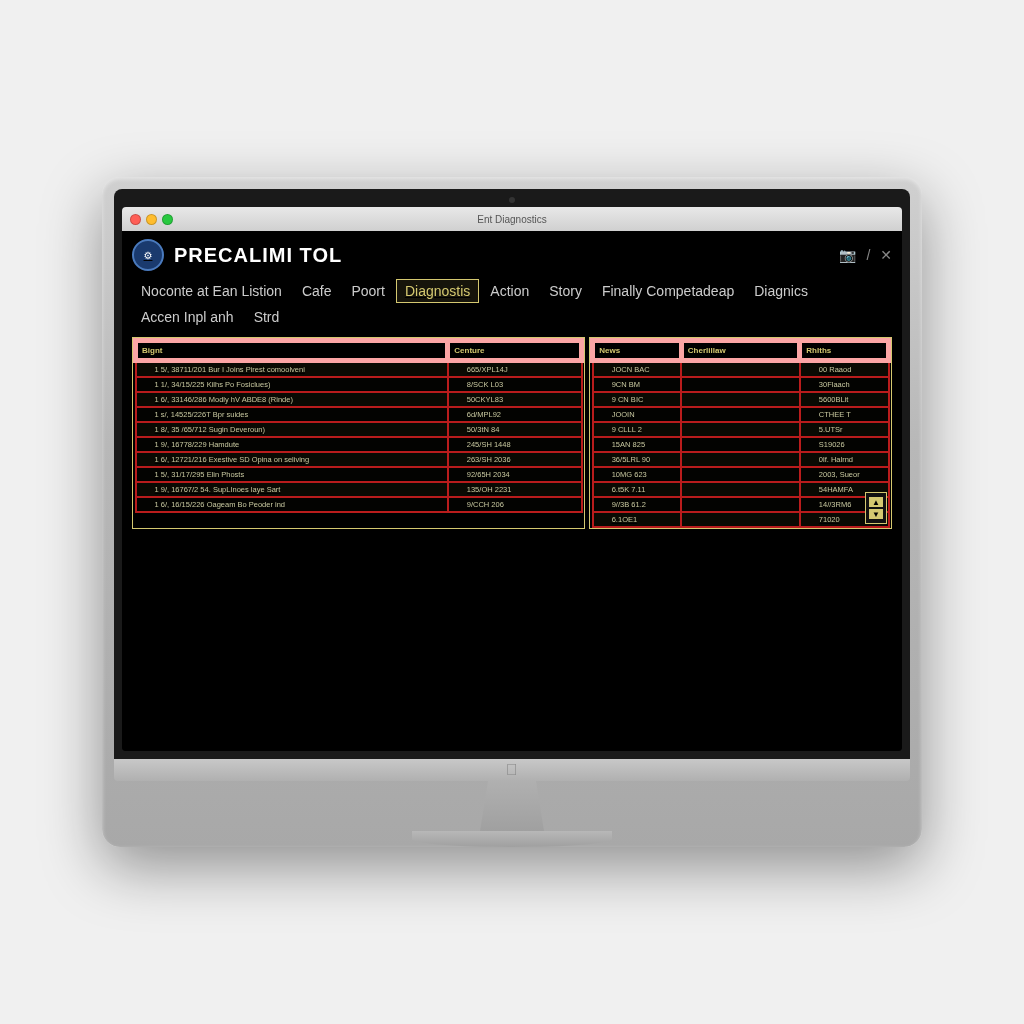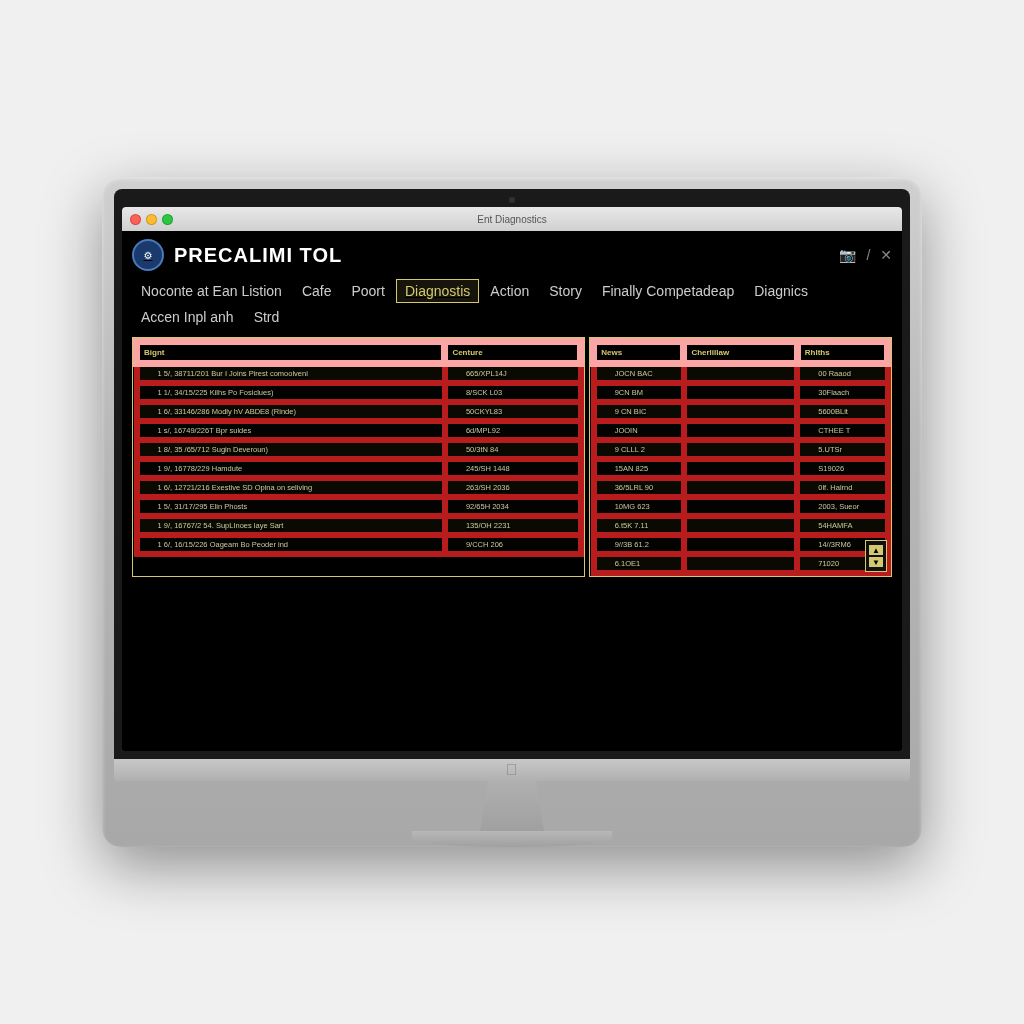"Bignt" th { border: 7px solid #fca5a5 -> 5px solid #fca5a5 }
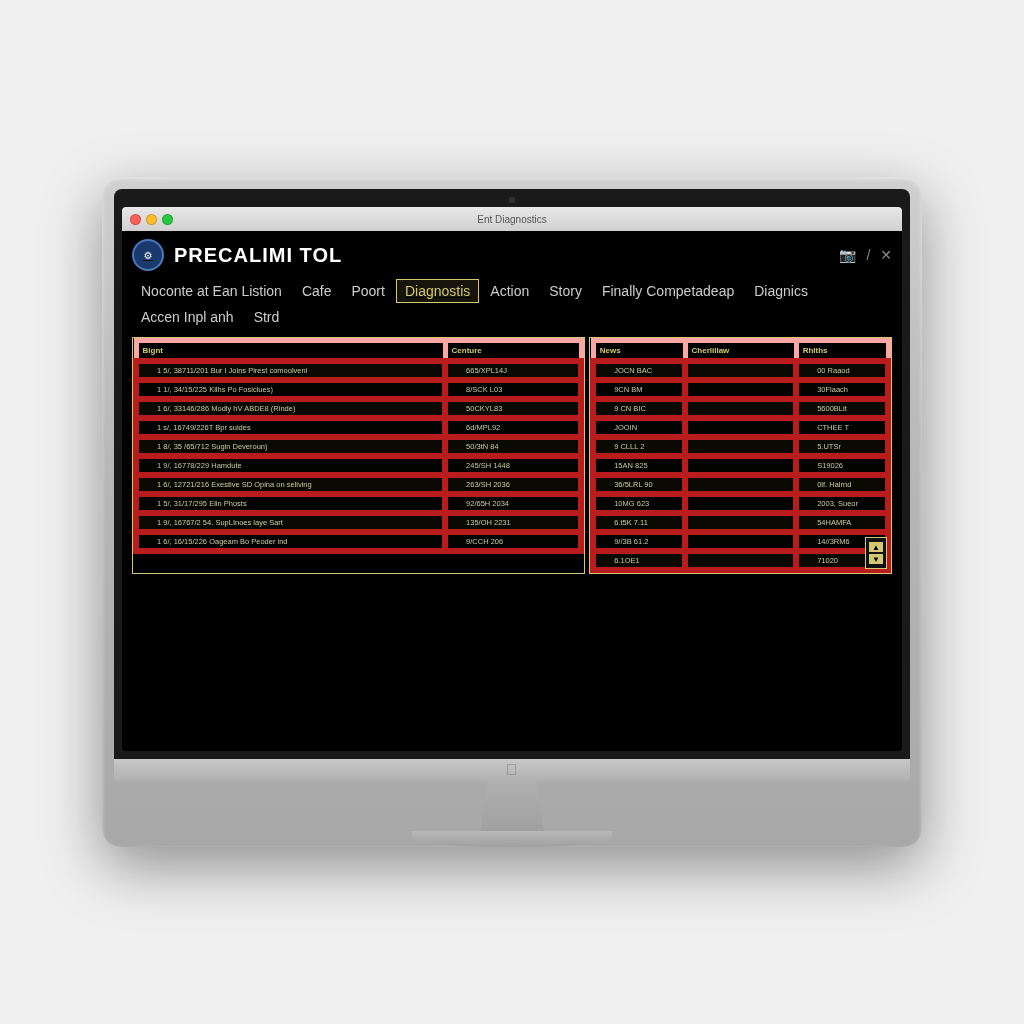"1 5/, 38711/201 Bur I" td { border: 6px solid #b91c1c -> 2px solid #b91c1c }
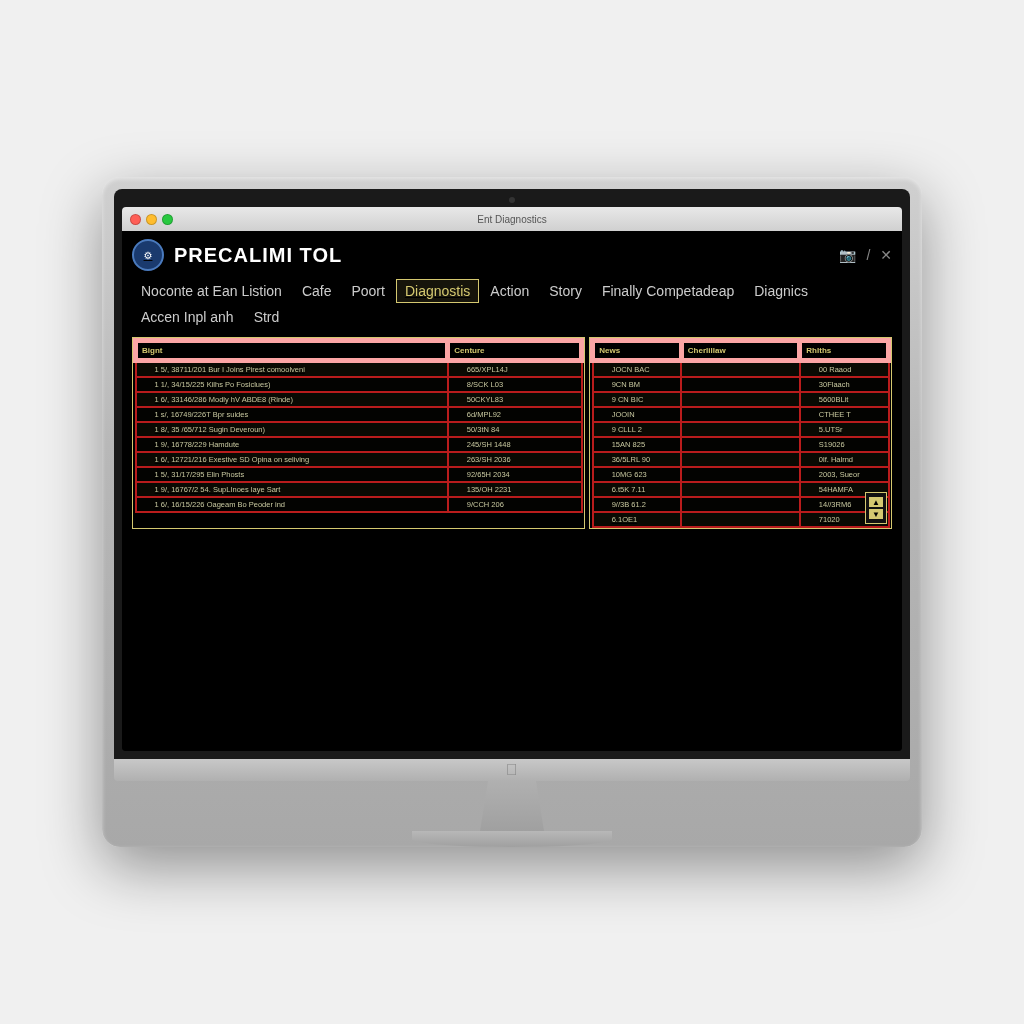"1 s/, 16749/226T Bpr suides" td { text: 16749/226T -> 14525/226T }
